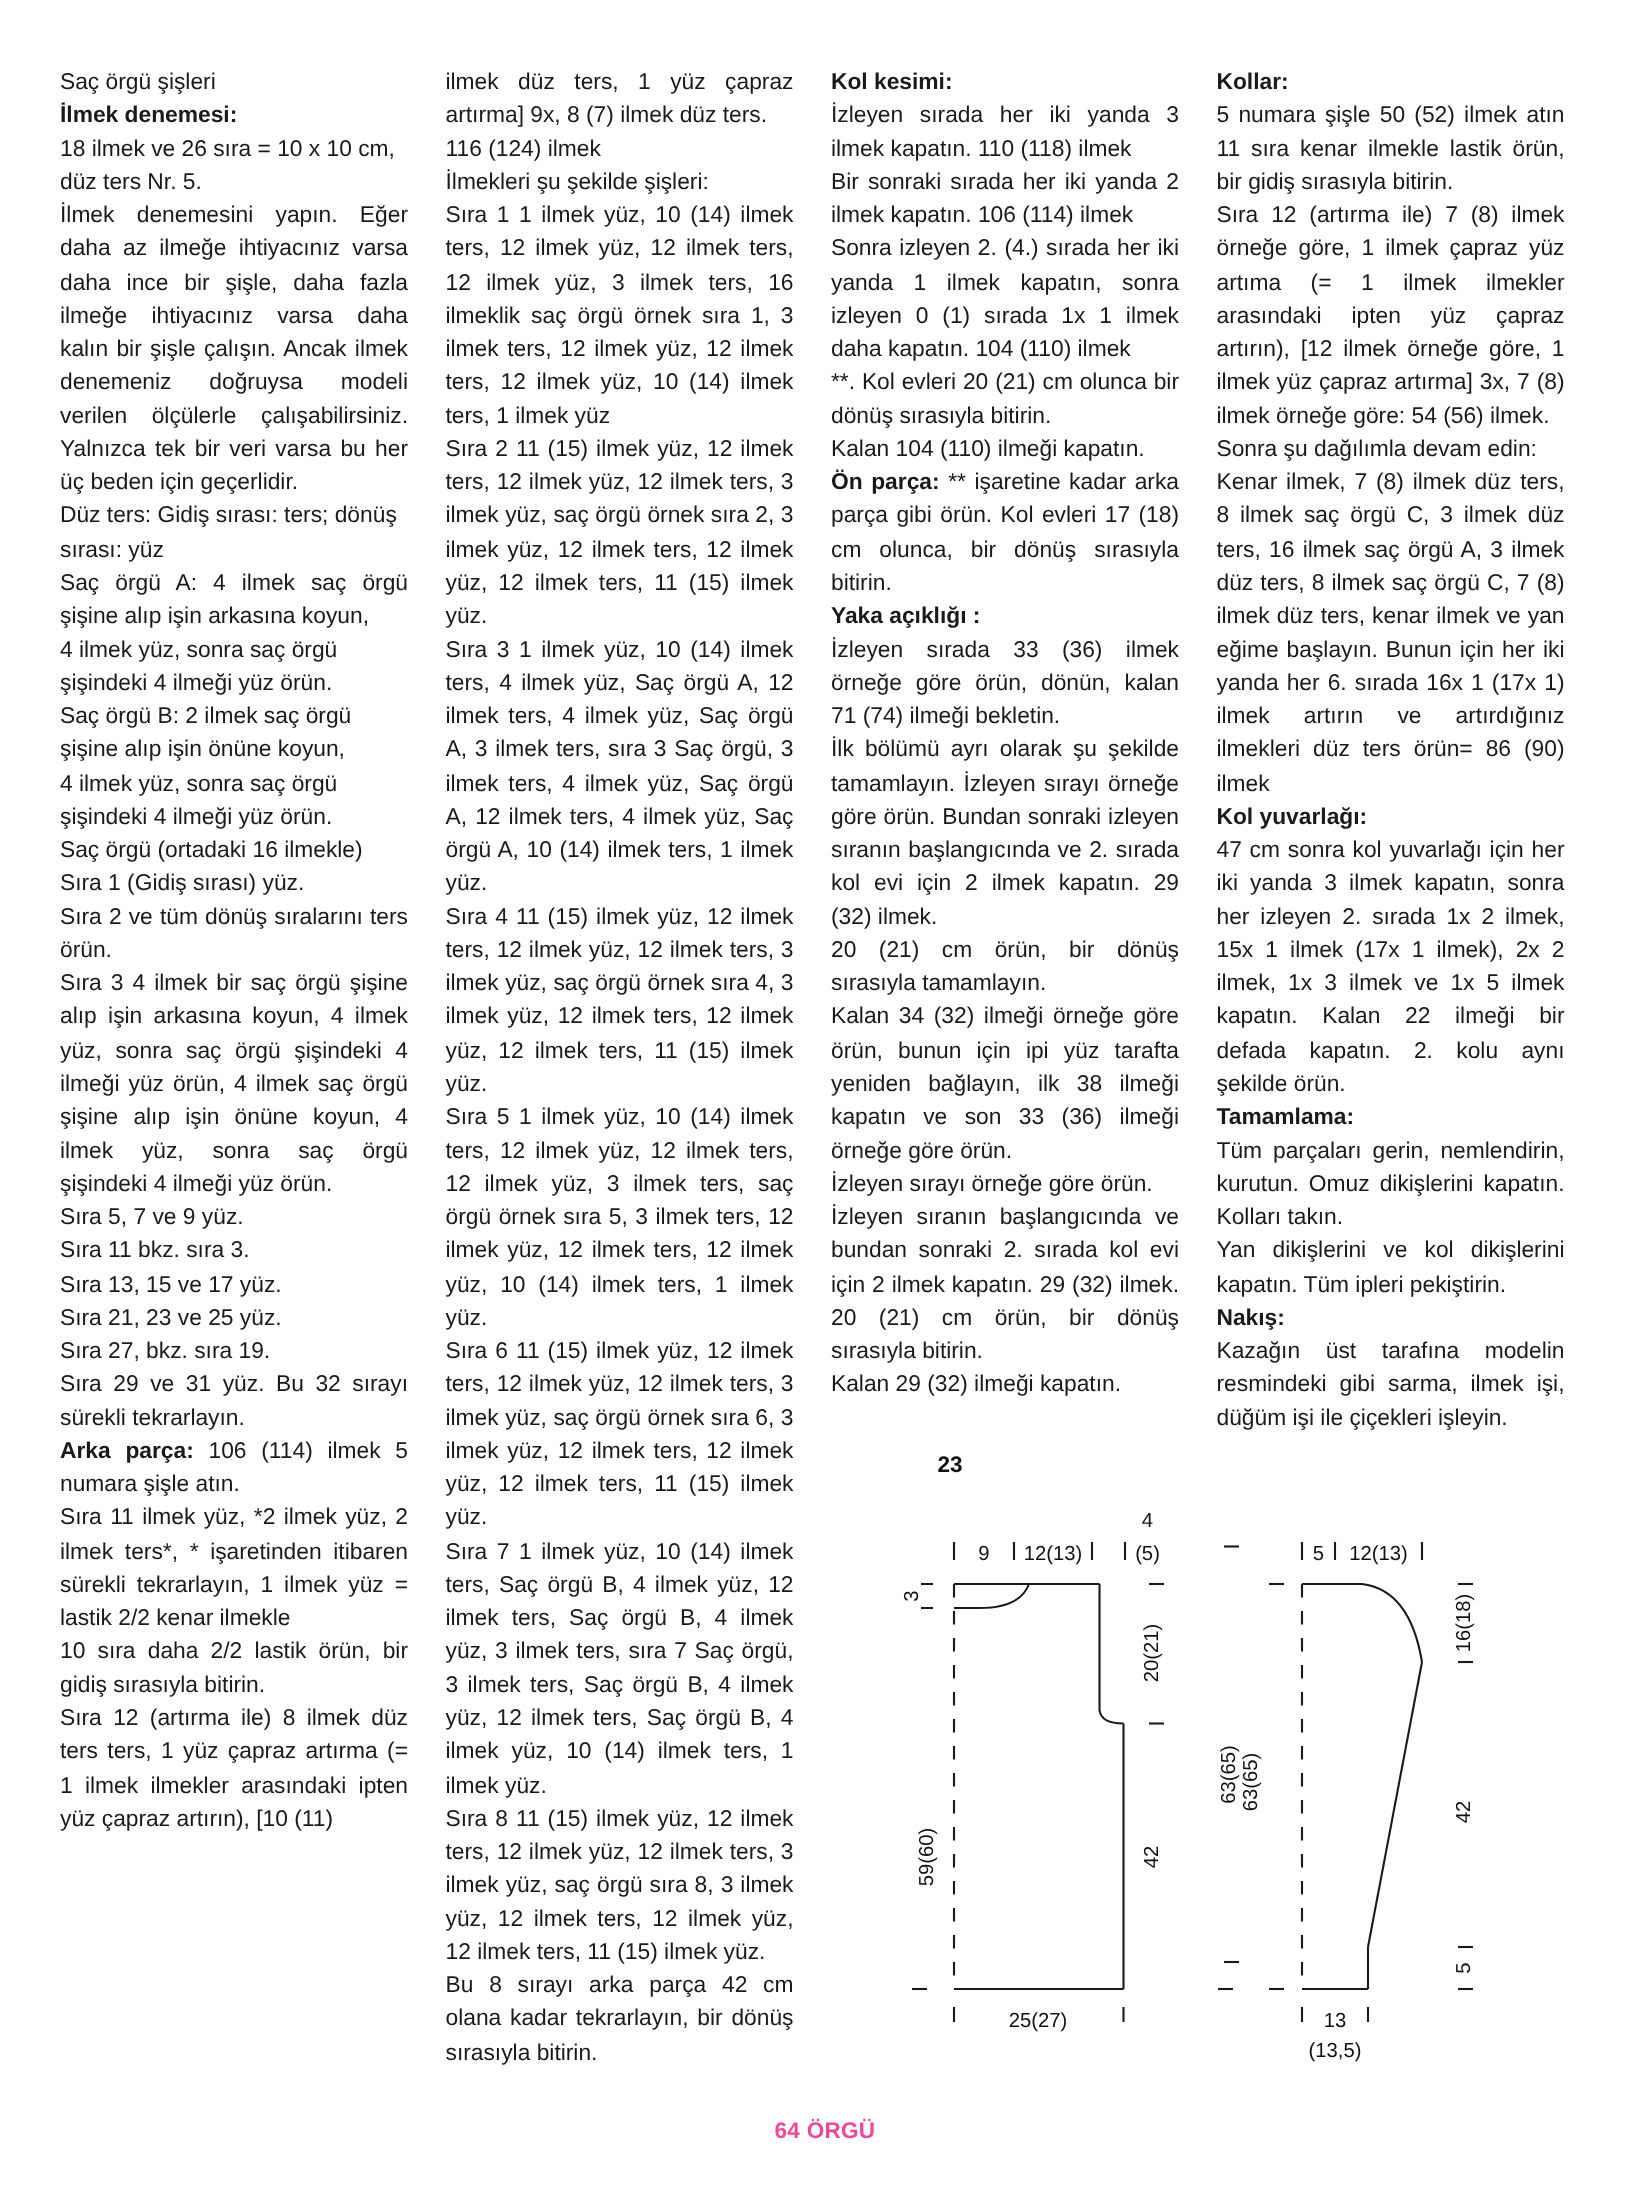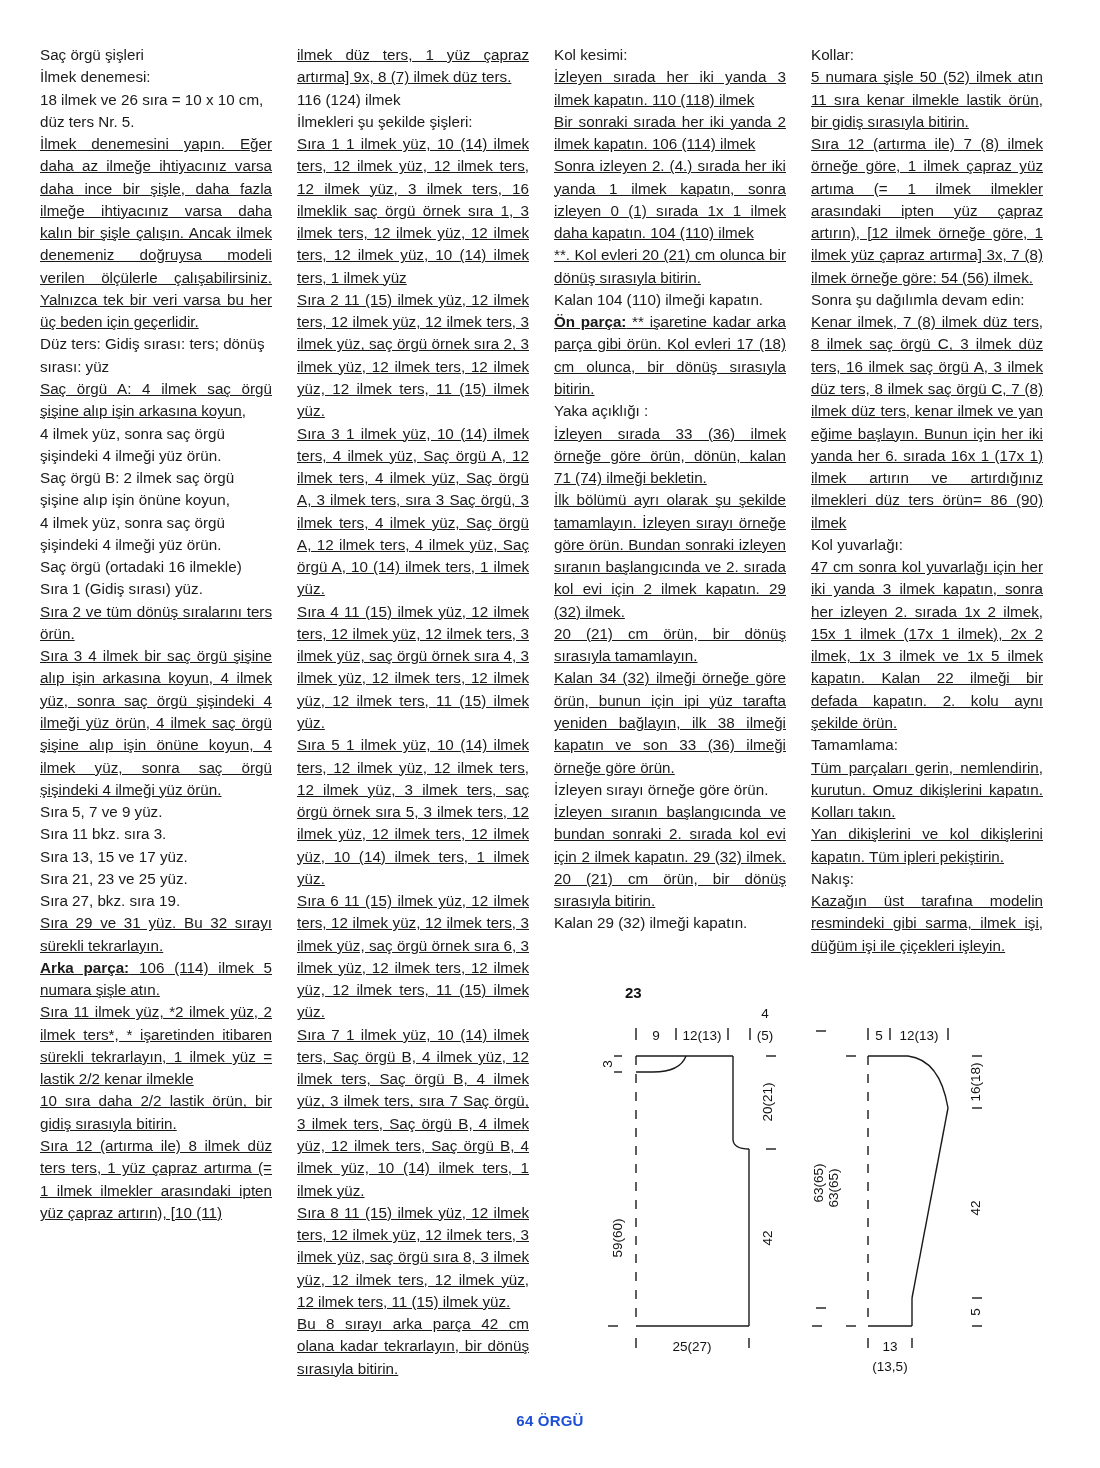"ilmek düz ters, 1 yüz" .para-j { text-decoration: underline -> none }
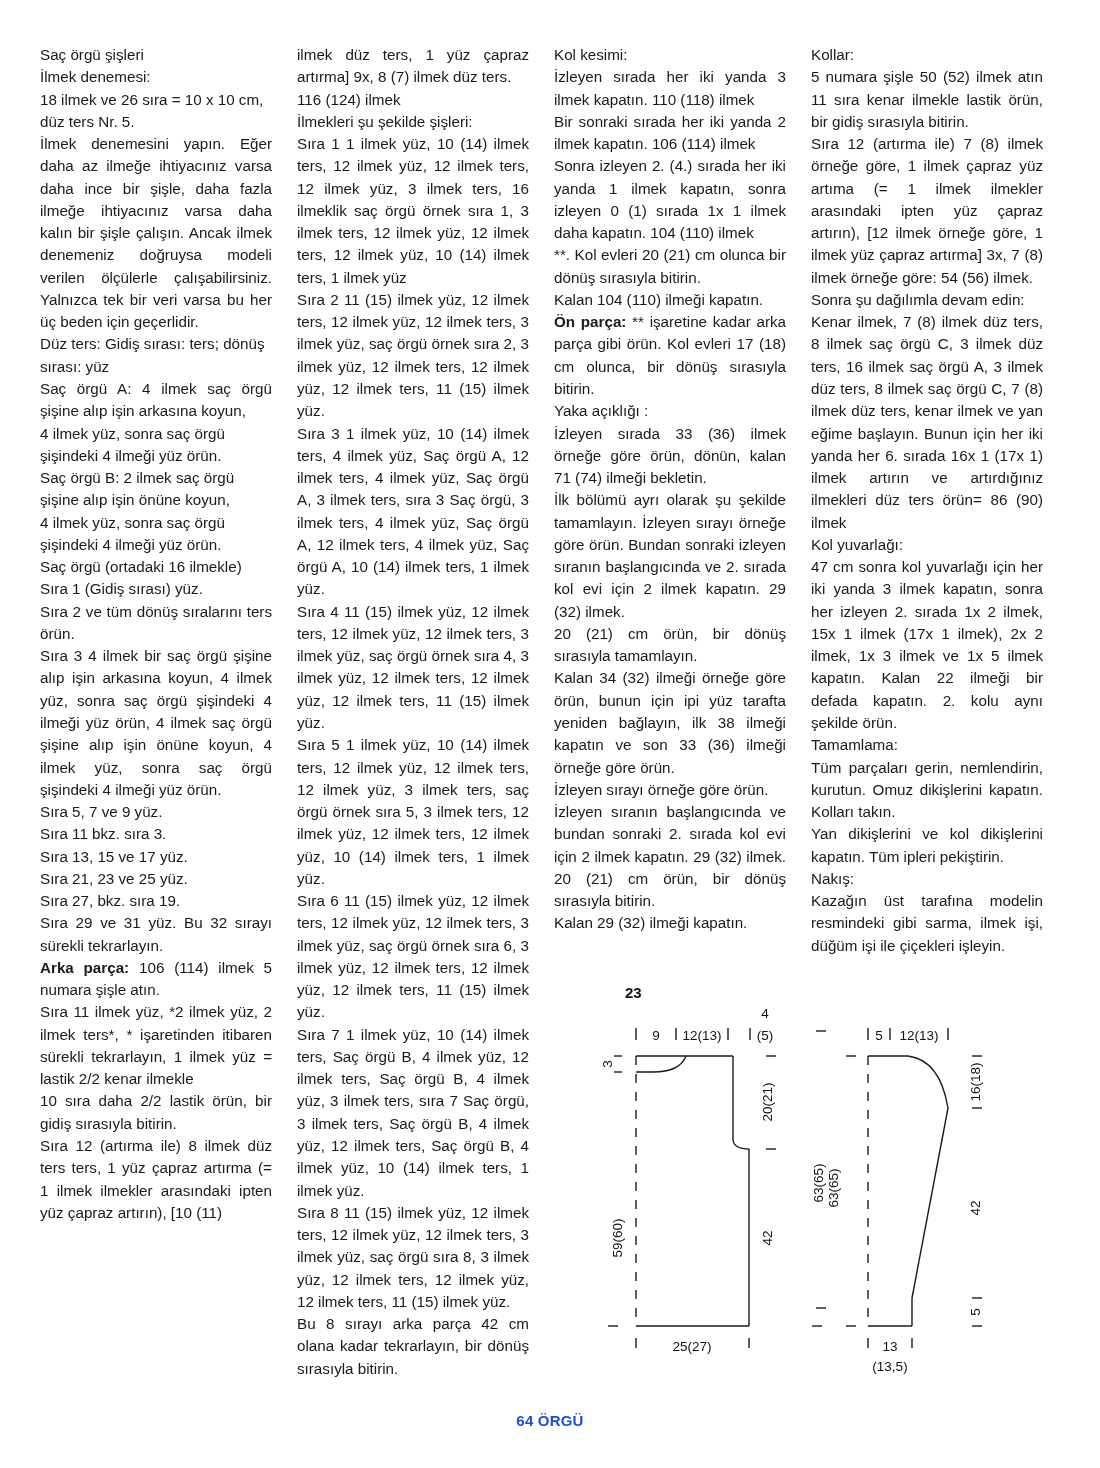"Kol kesimi:" .hd { font-weight: normal -> bold }
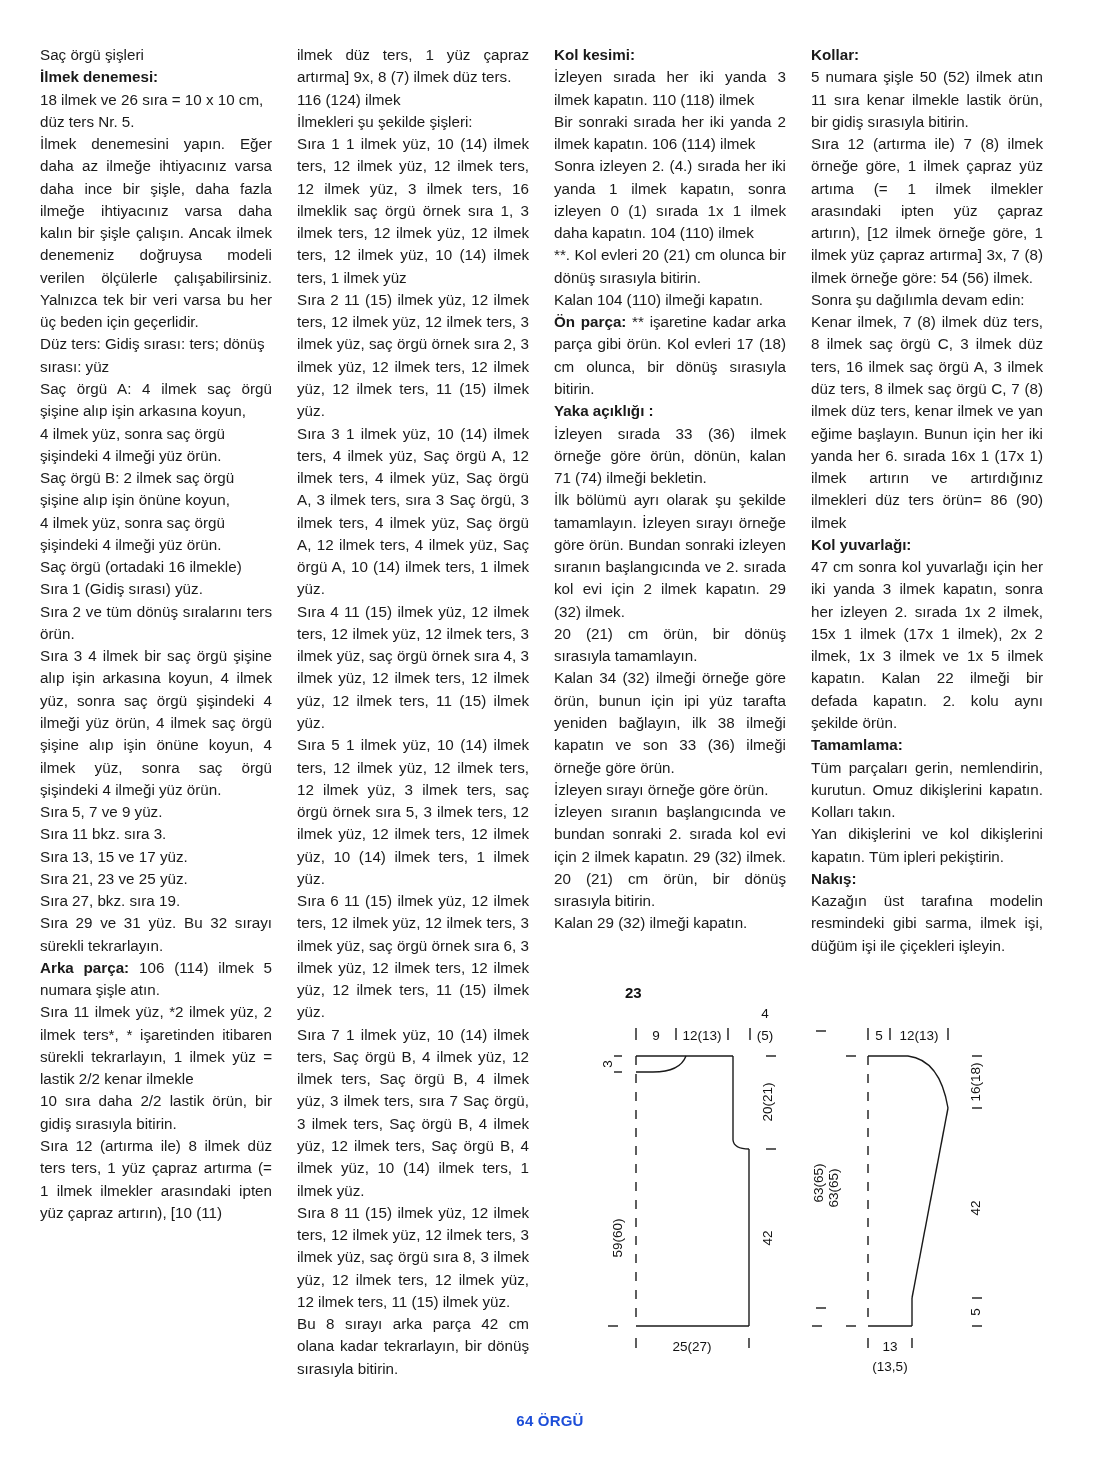"23" .fignum { top: 16px -> 0px }
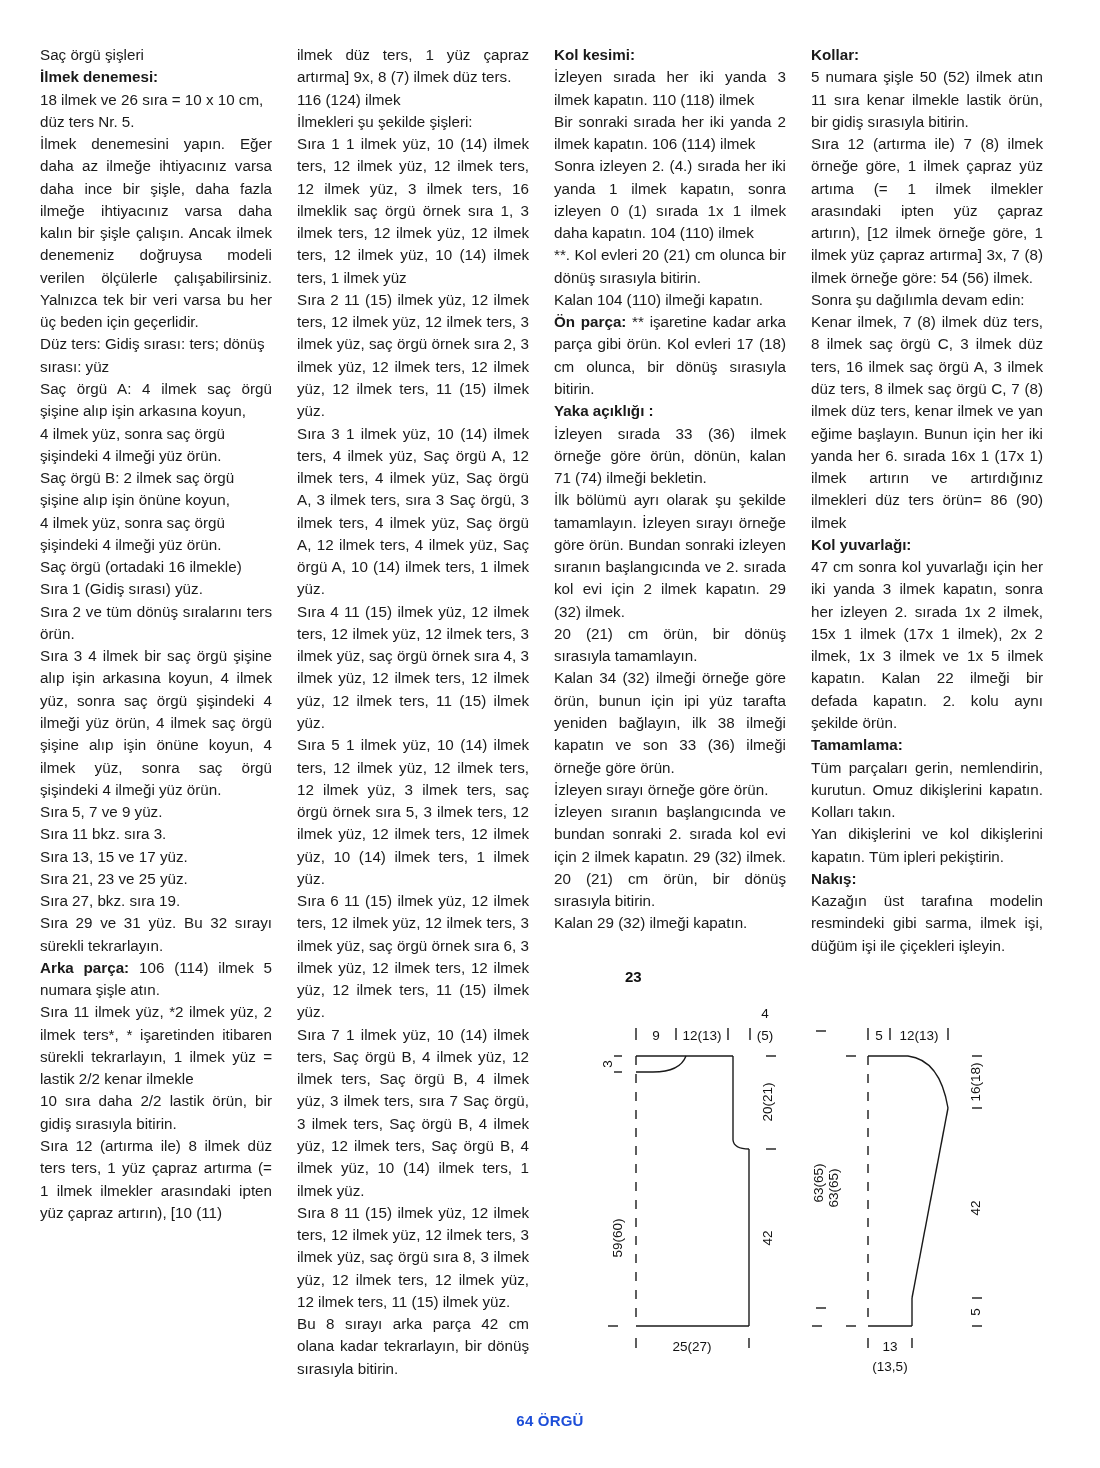"64 ÖRGÜ" .footer { color: #1d4ed8 -> #ec4899 }
